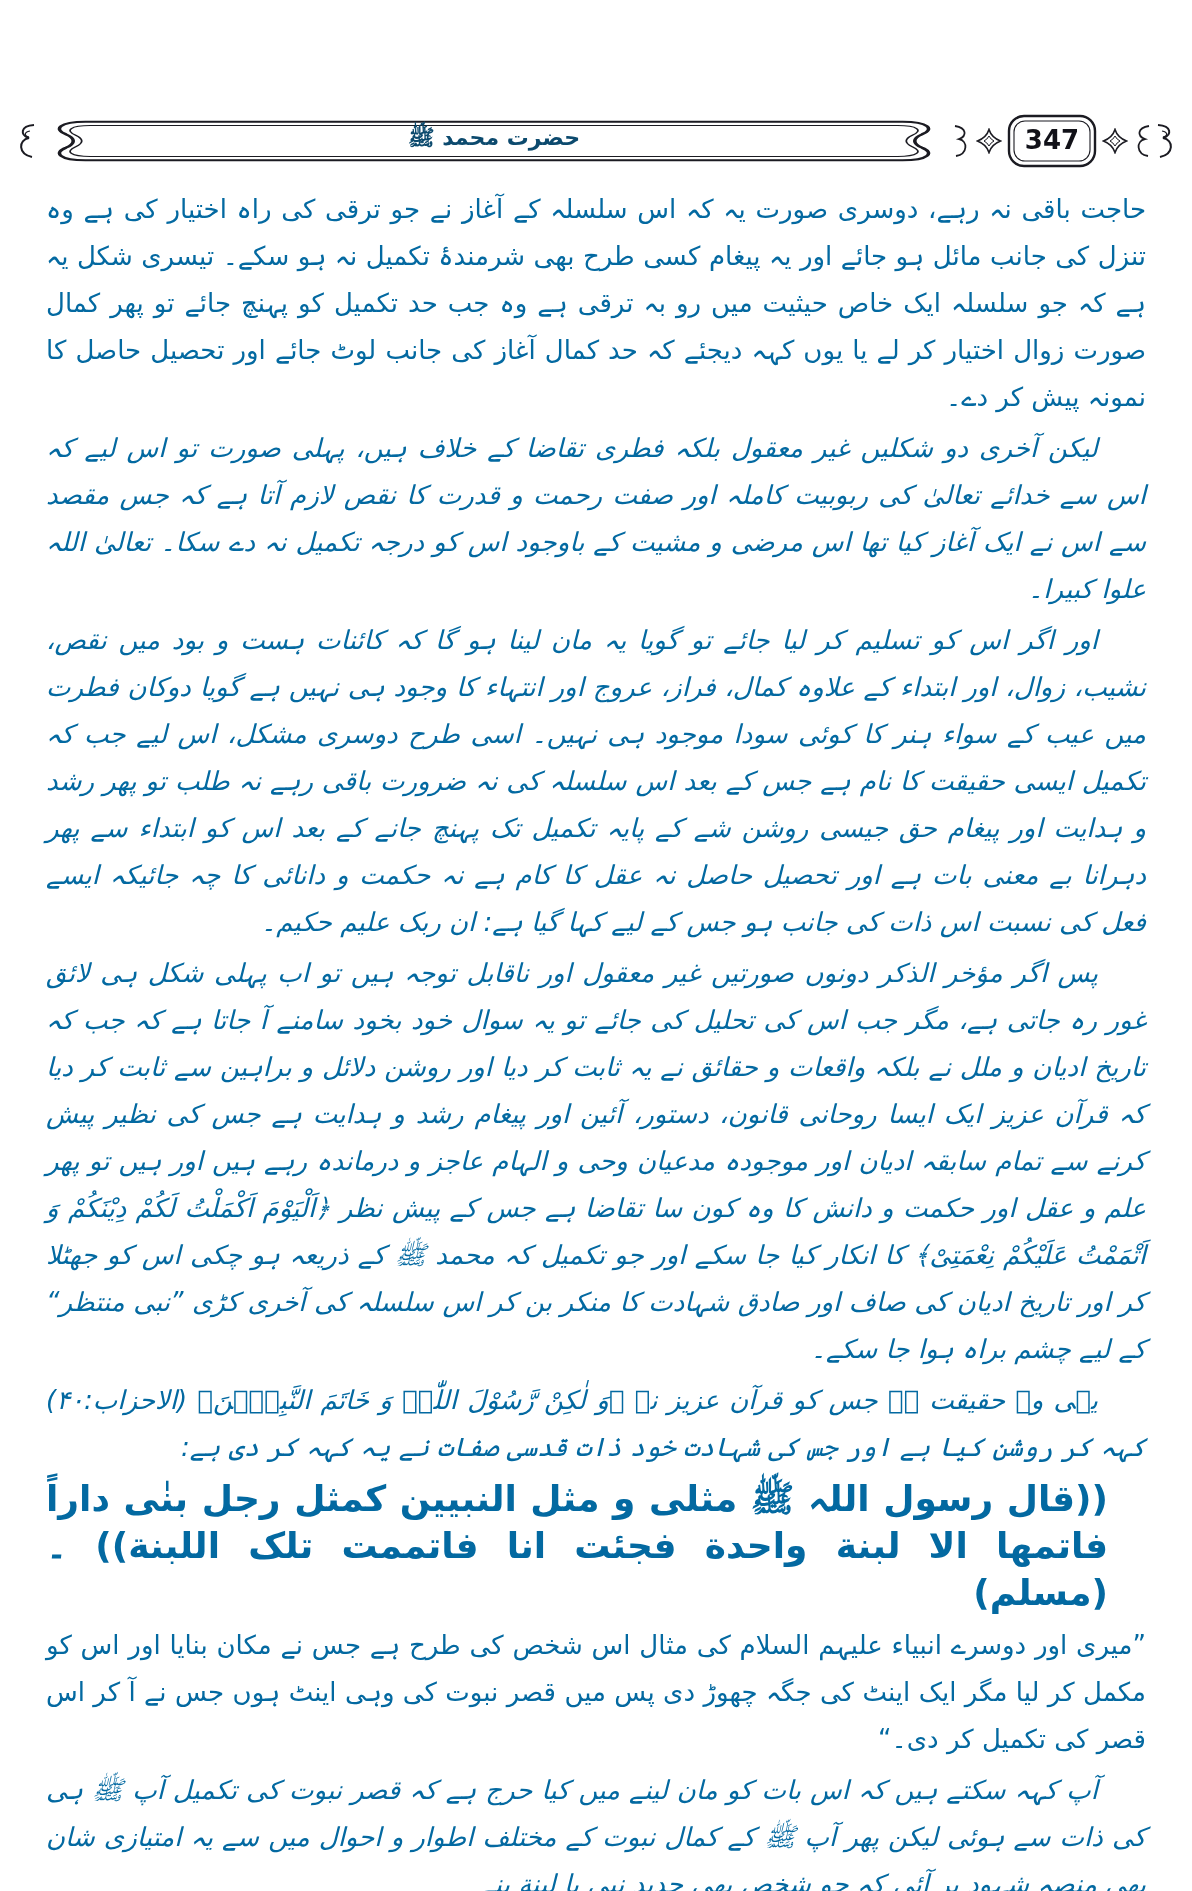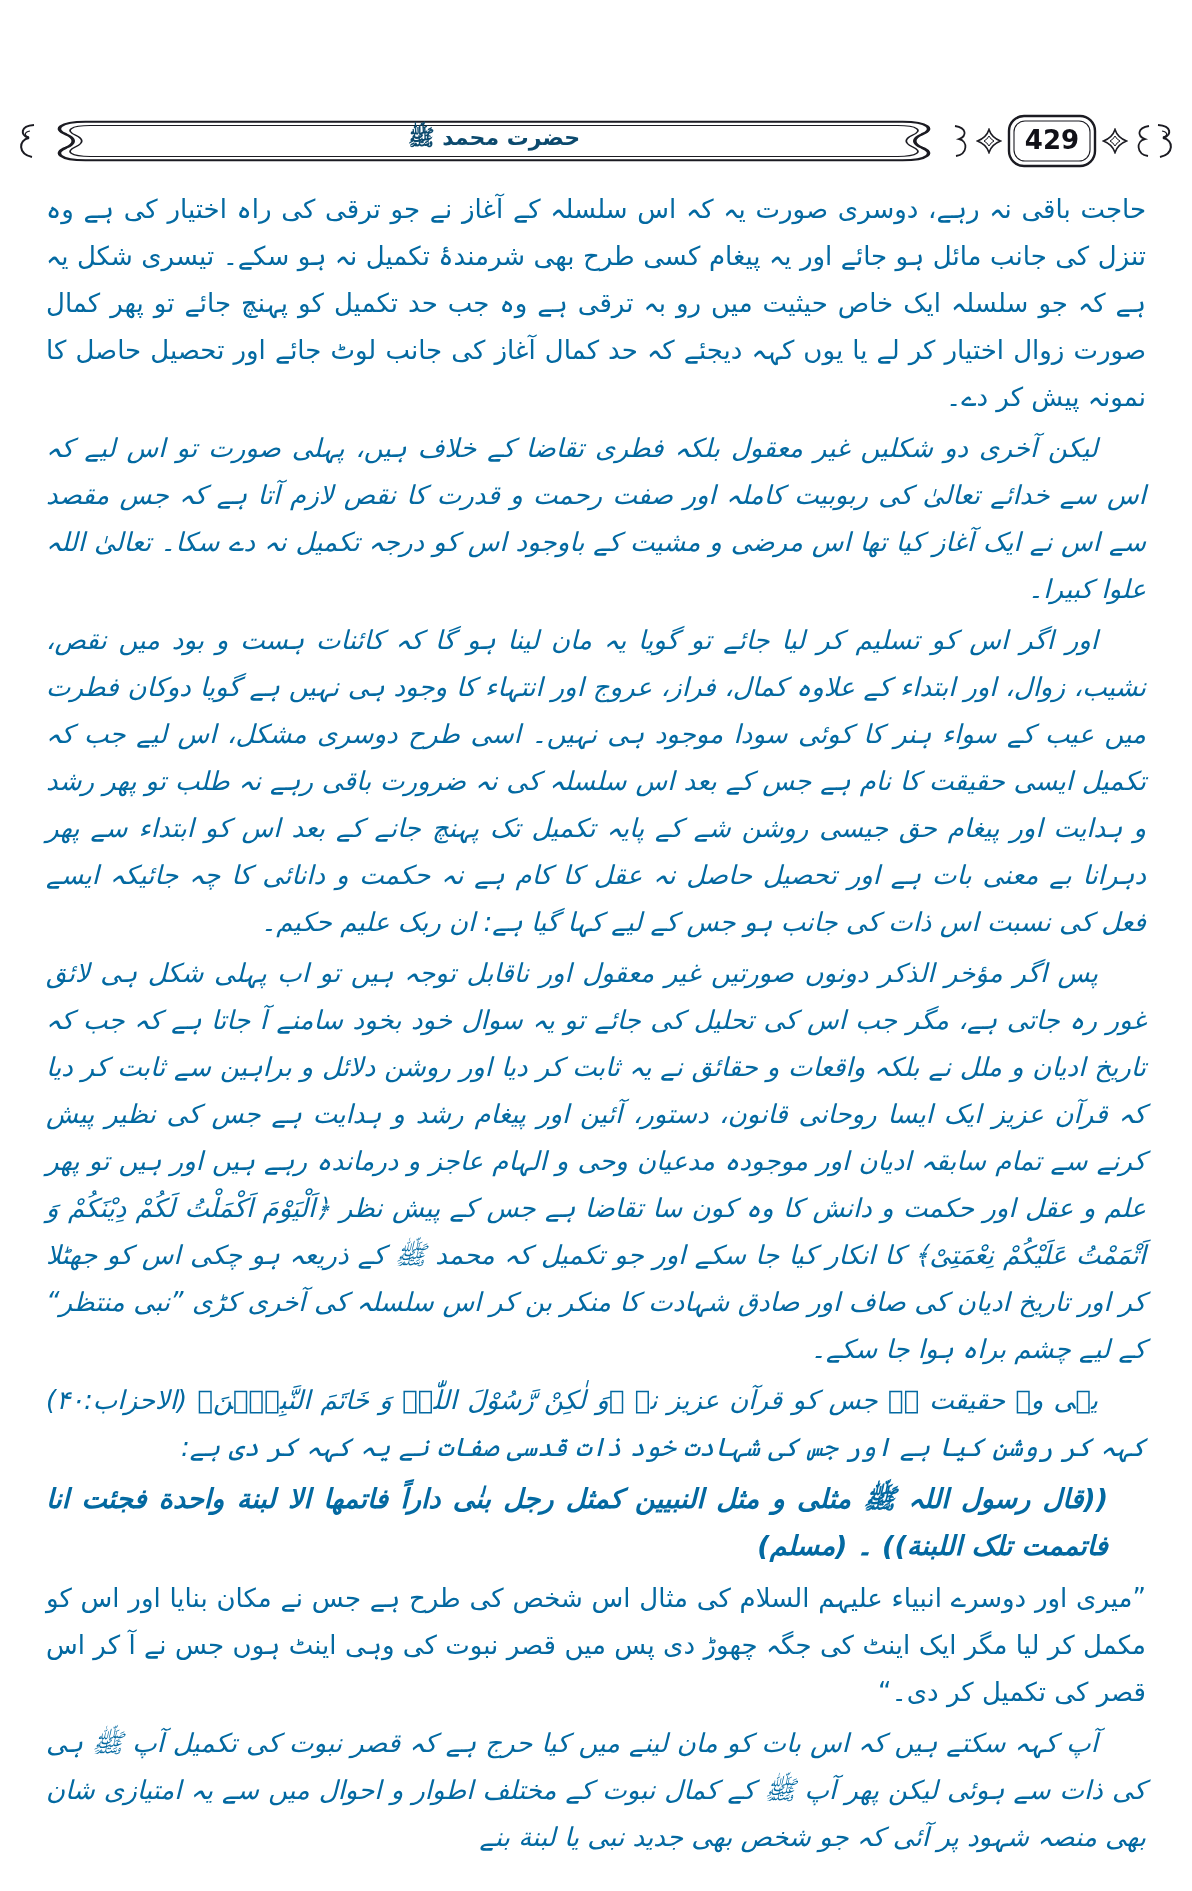"429" span.n-label { text: 429 -> 347 }
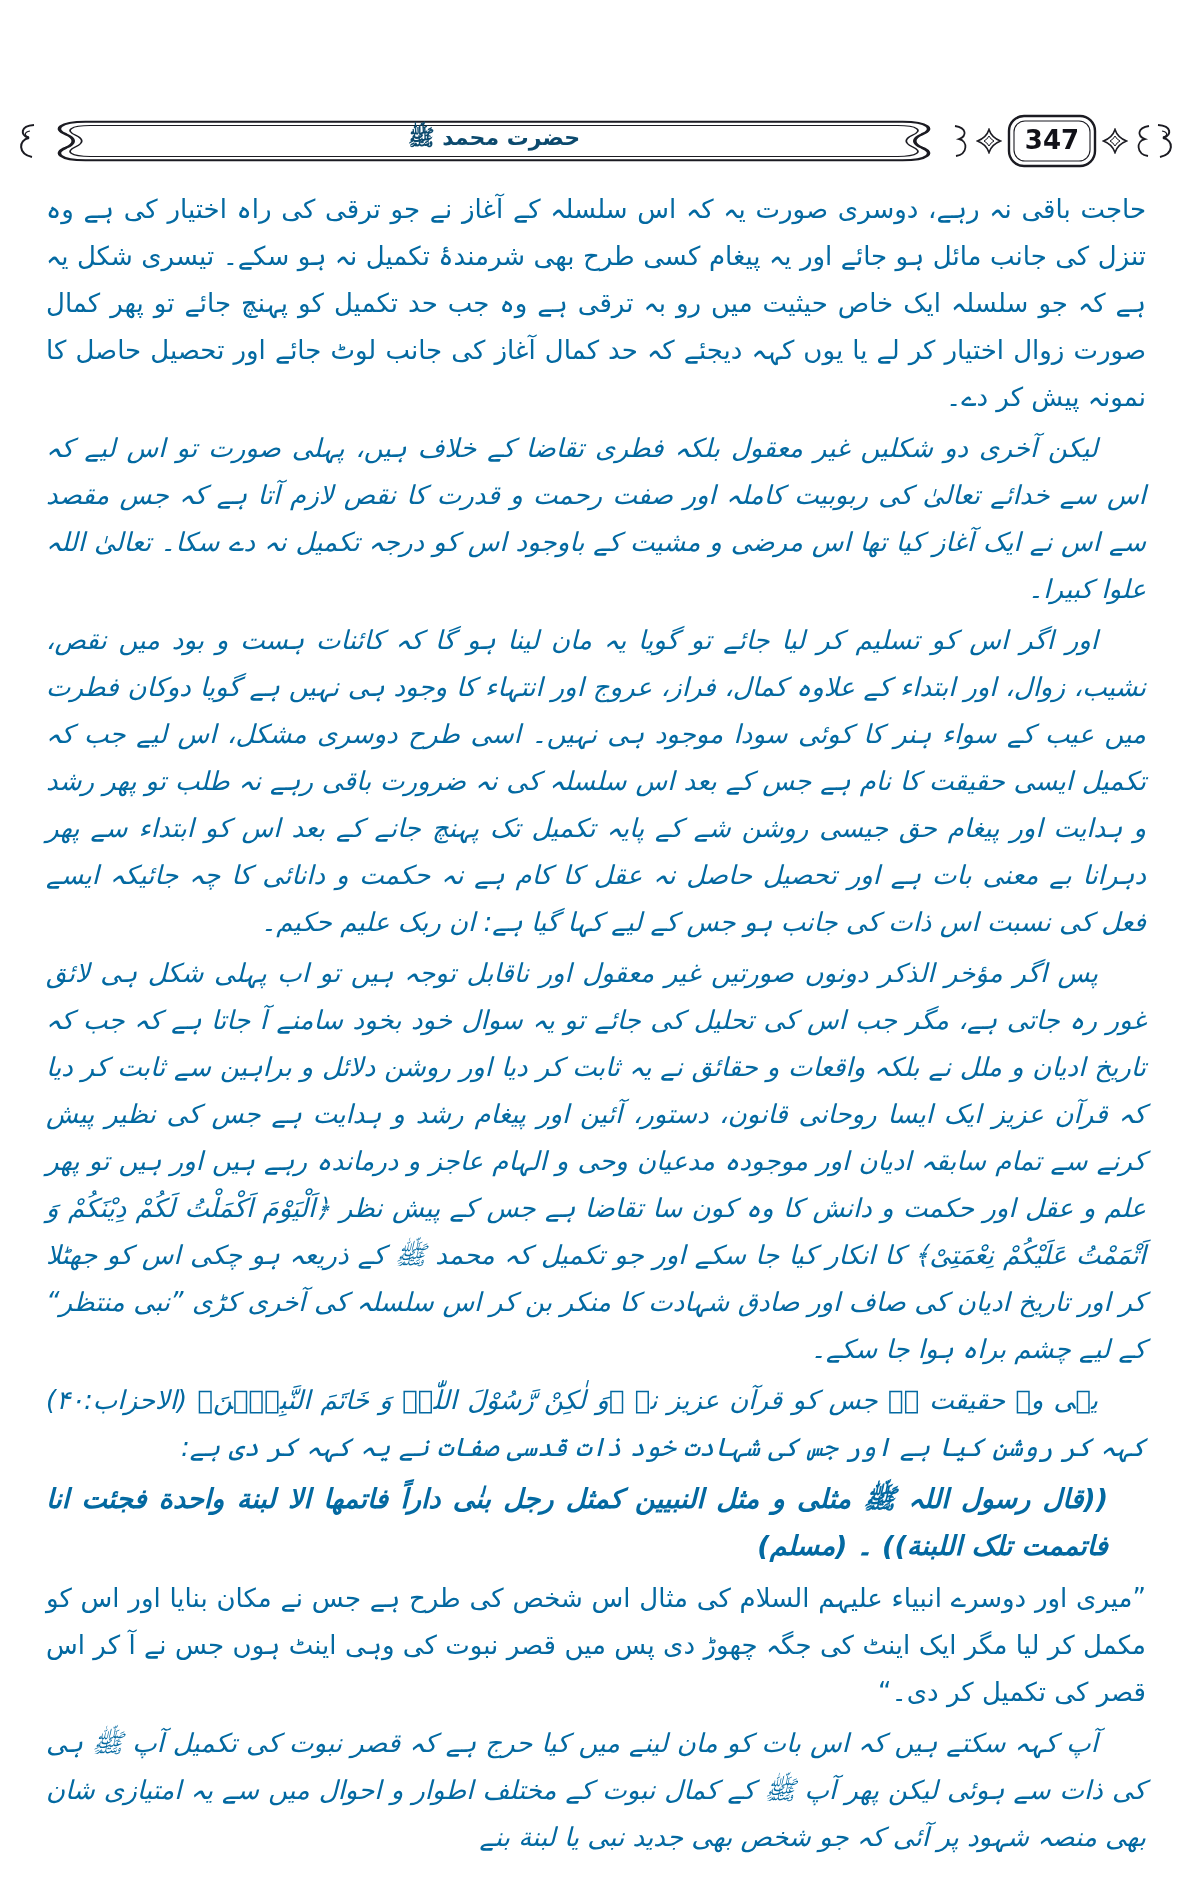"((قال رسول اللہ ﷺ مثلی" .p-hadith { font-size: 27px -> 36px; font-style: italic -> none }
